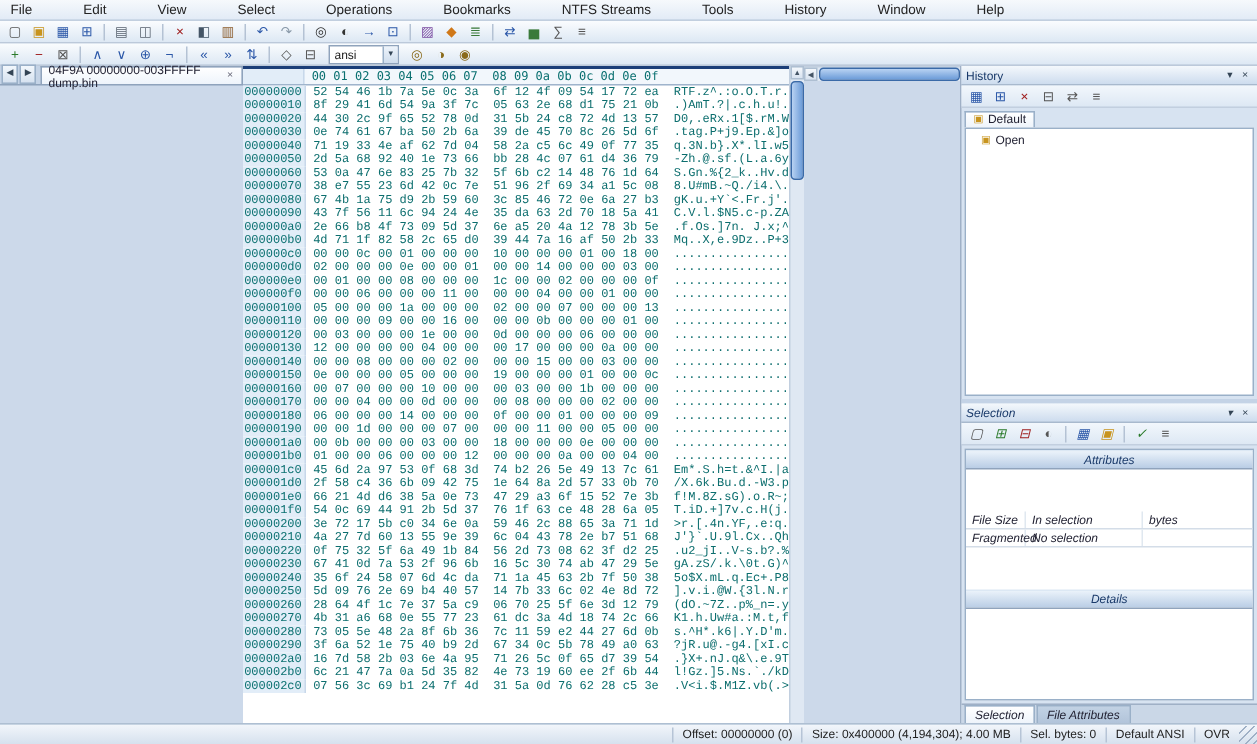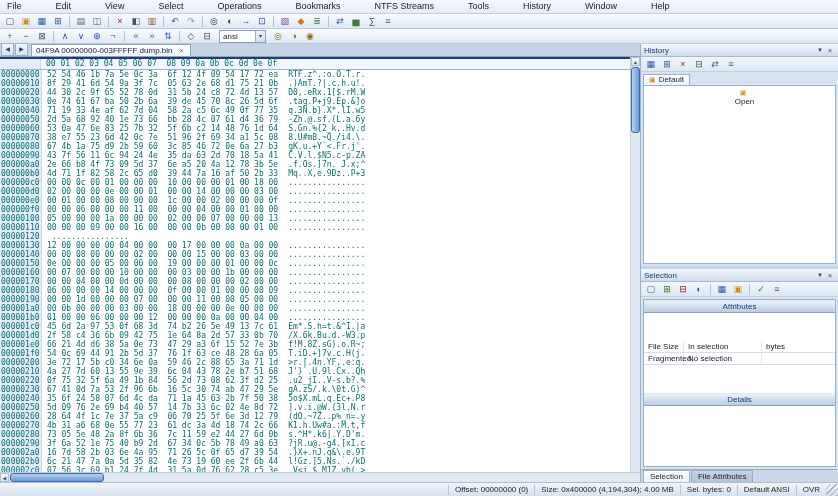"04F9A 00000000-003FFFFF dump.bin" .left-col { flex-direction: column -> row }
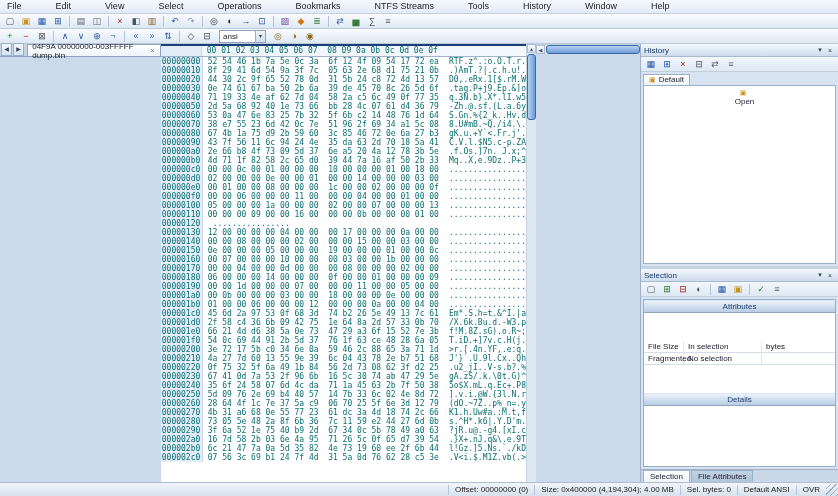"00000000" .hex-row { font-family: none -> Liberation Mono, monospace }
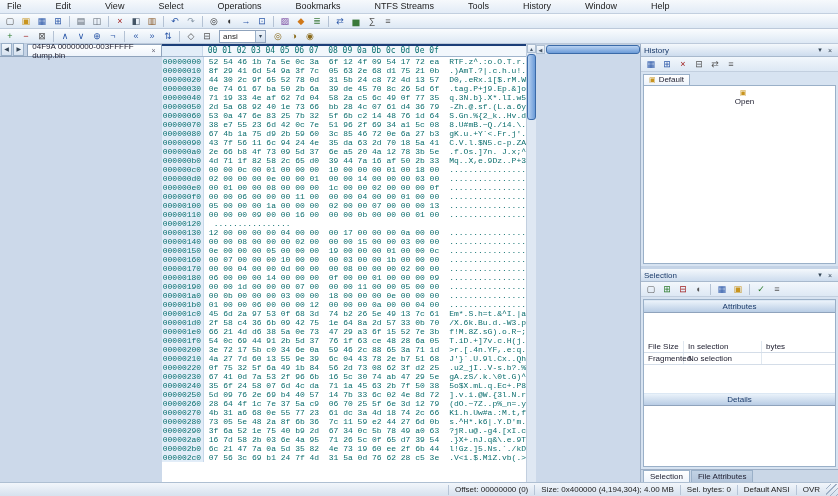"Open" .hist-item { align-items: center -> flex-start; flex-direction: column -> none }
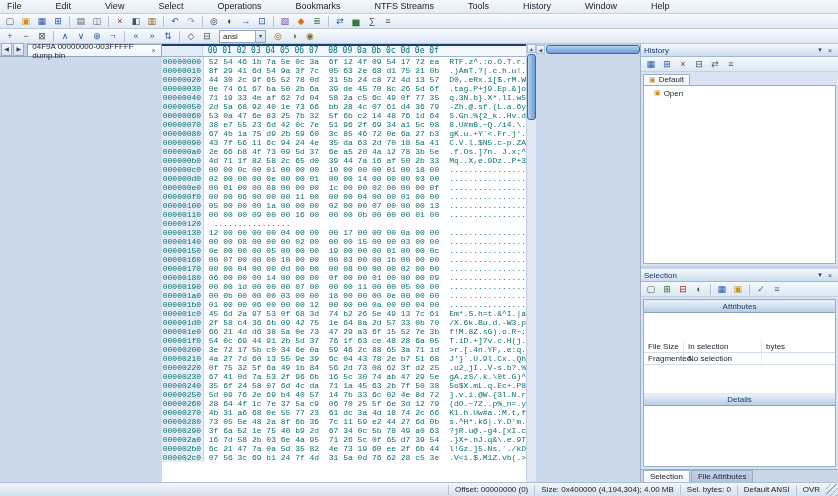"00 03 00 00 00" span.bytes { html: none -> <span>00 03 00 00 00 1e 00 00 0d 00 00 00 06 00 00 00</span> }
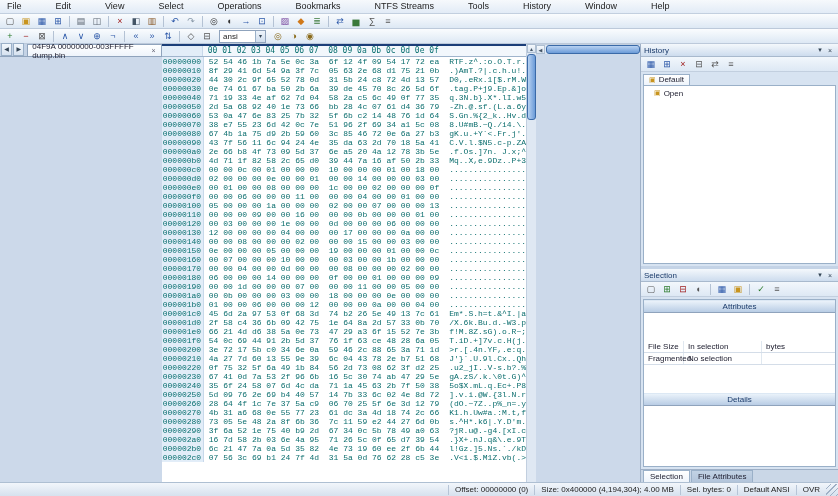"Selection" .selpanel { font-style: none -> italic }
